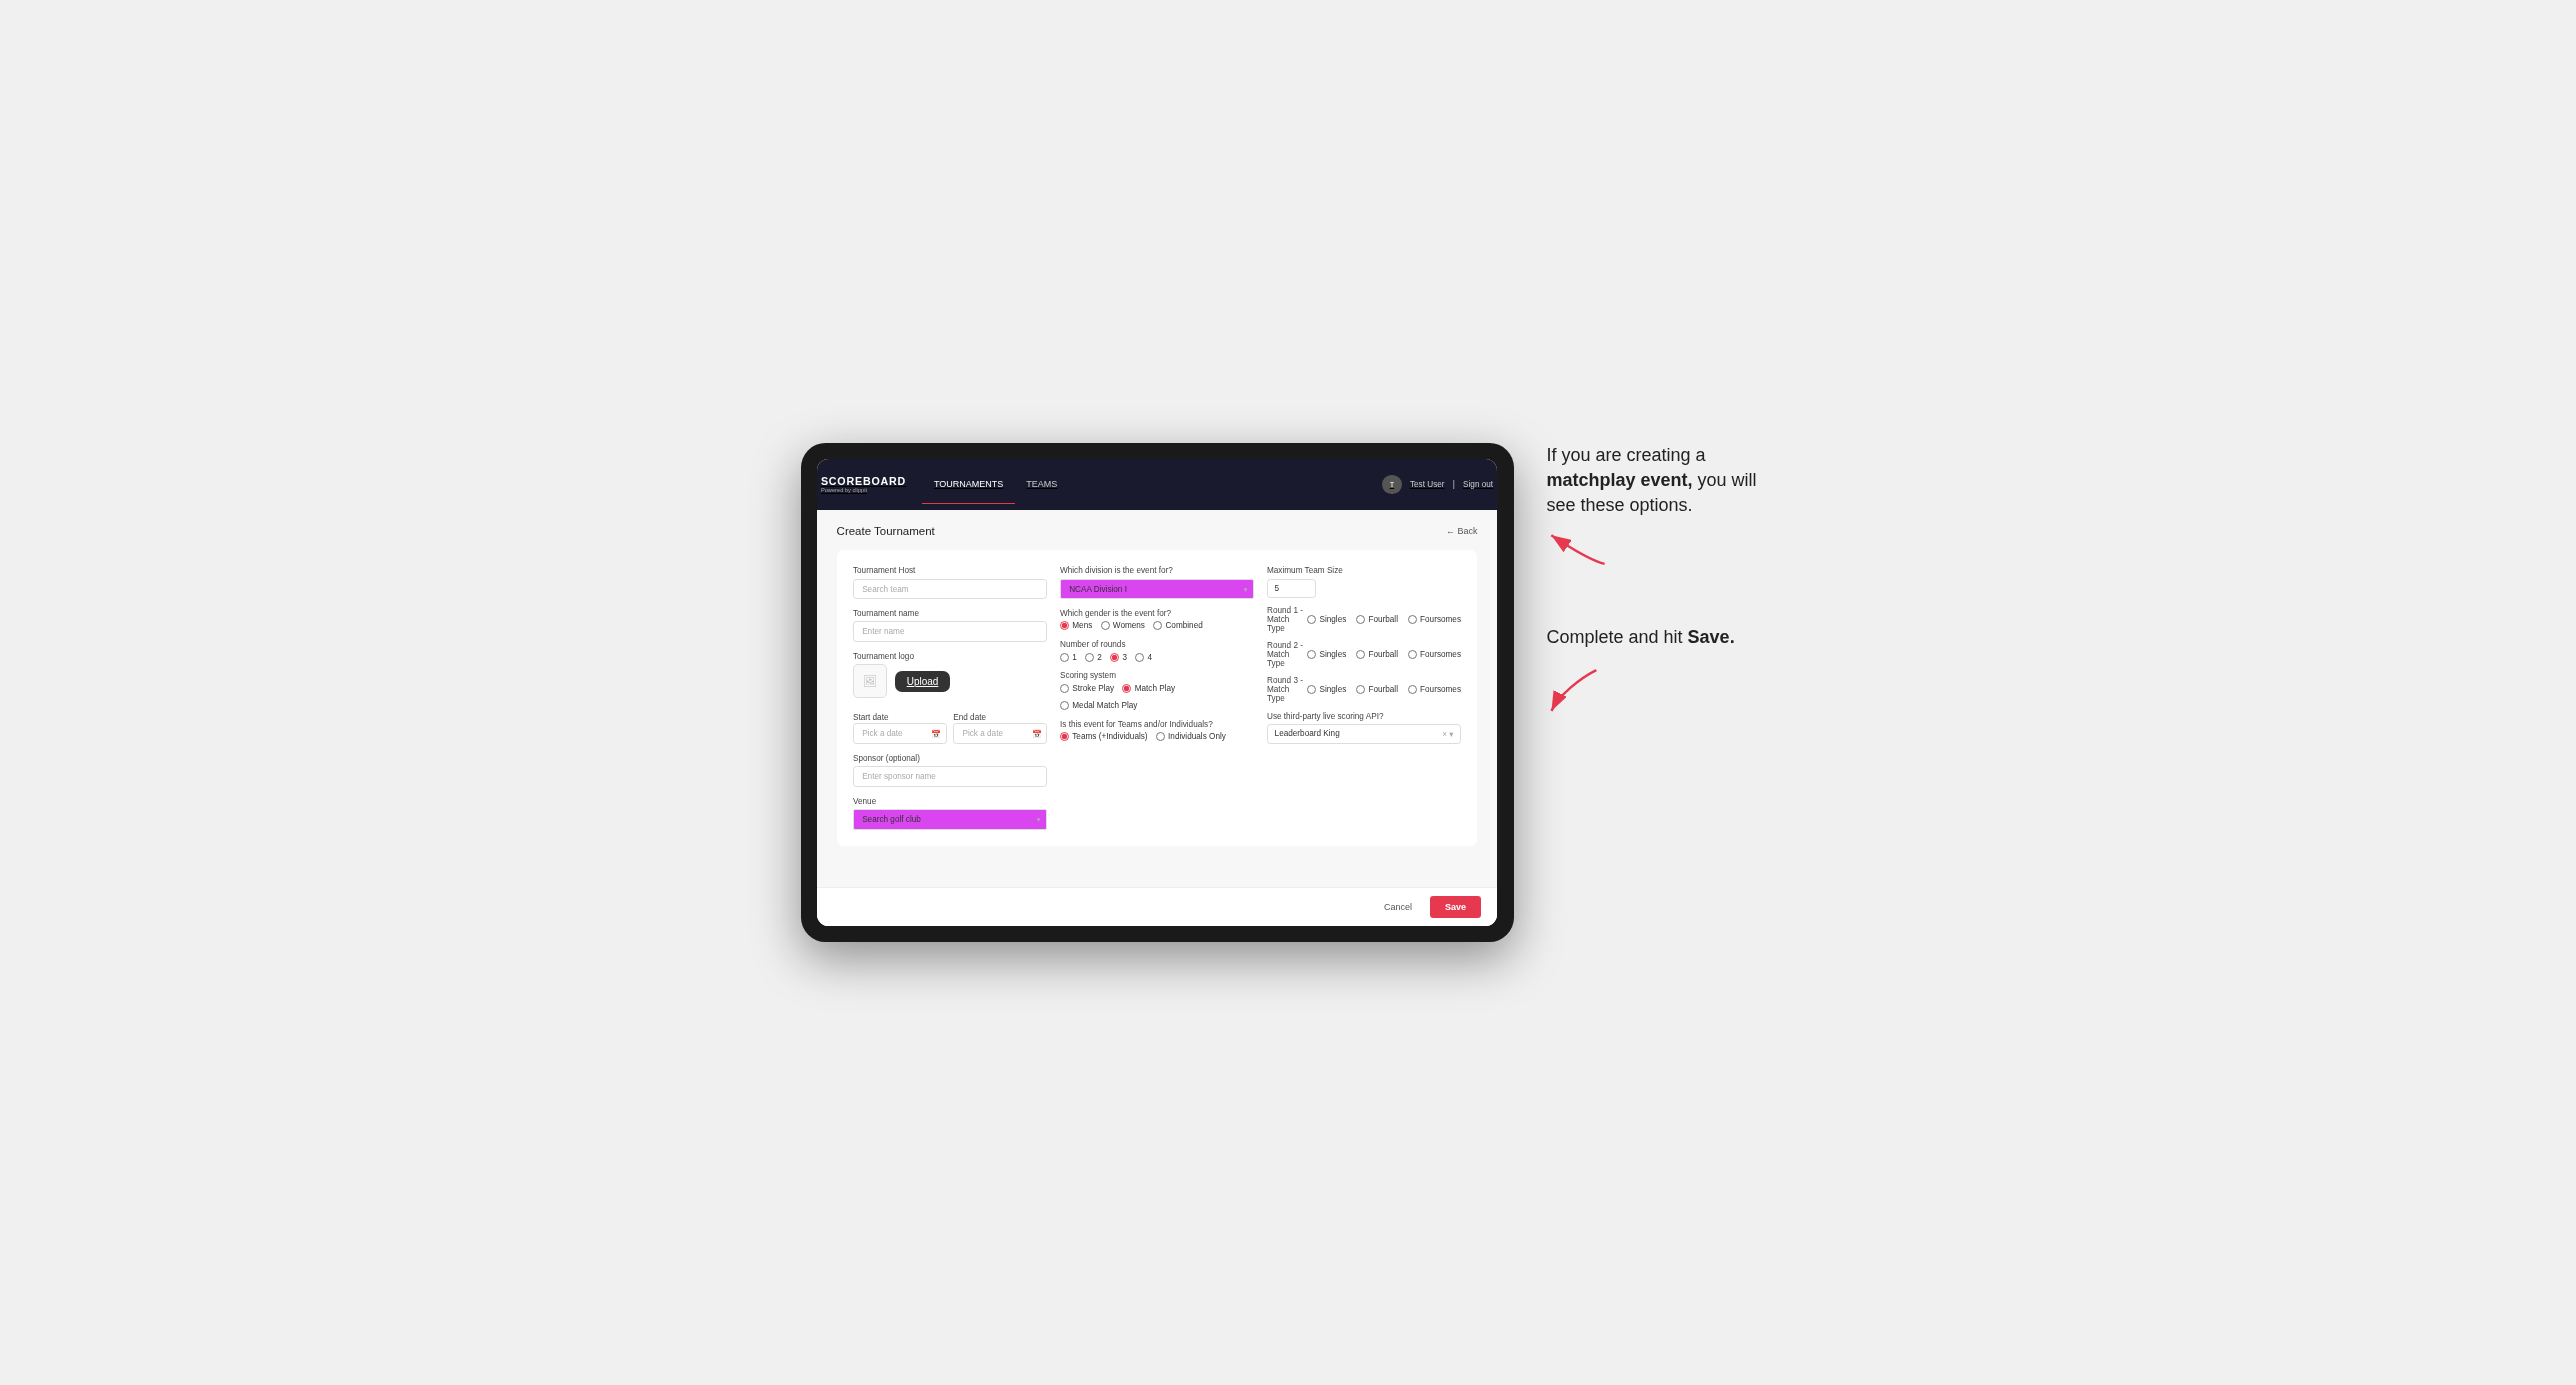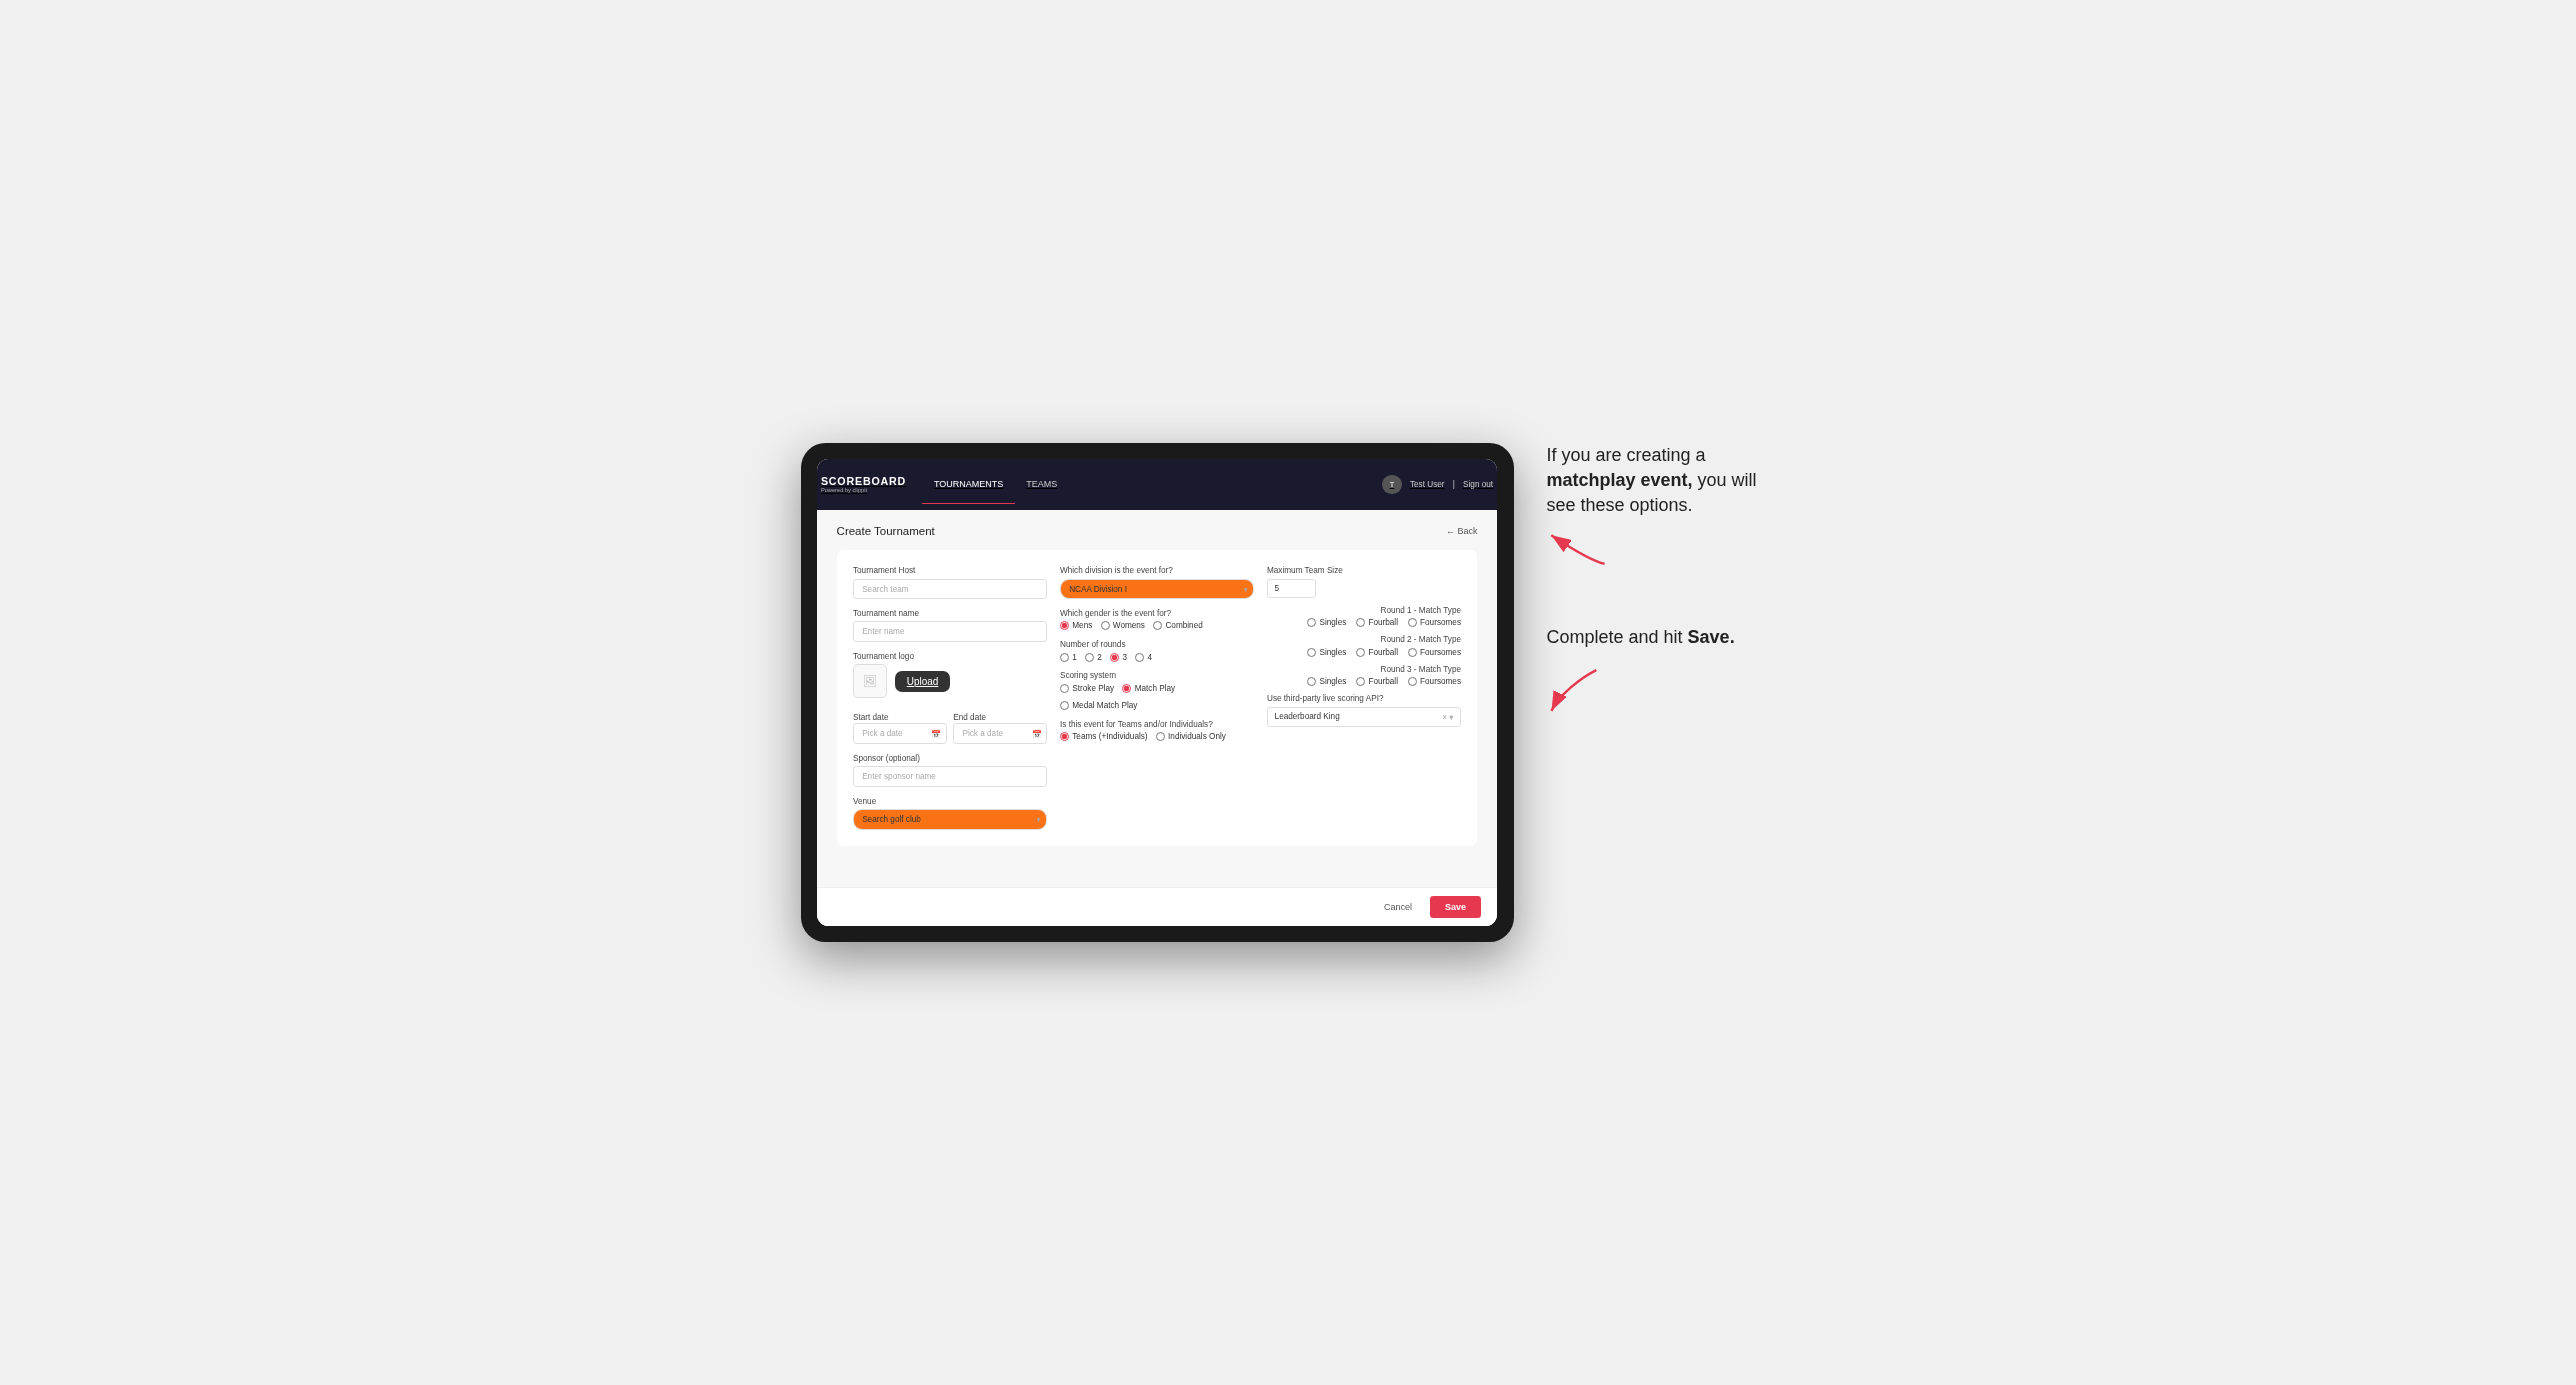"NCAA Division I" .form-select { background: #f97316 -> #d946ef; border-radius: 9px -> 2px }
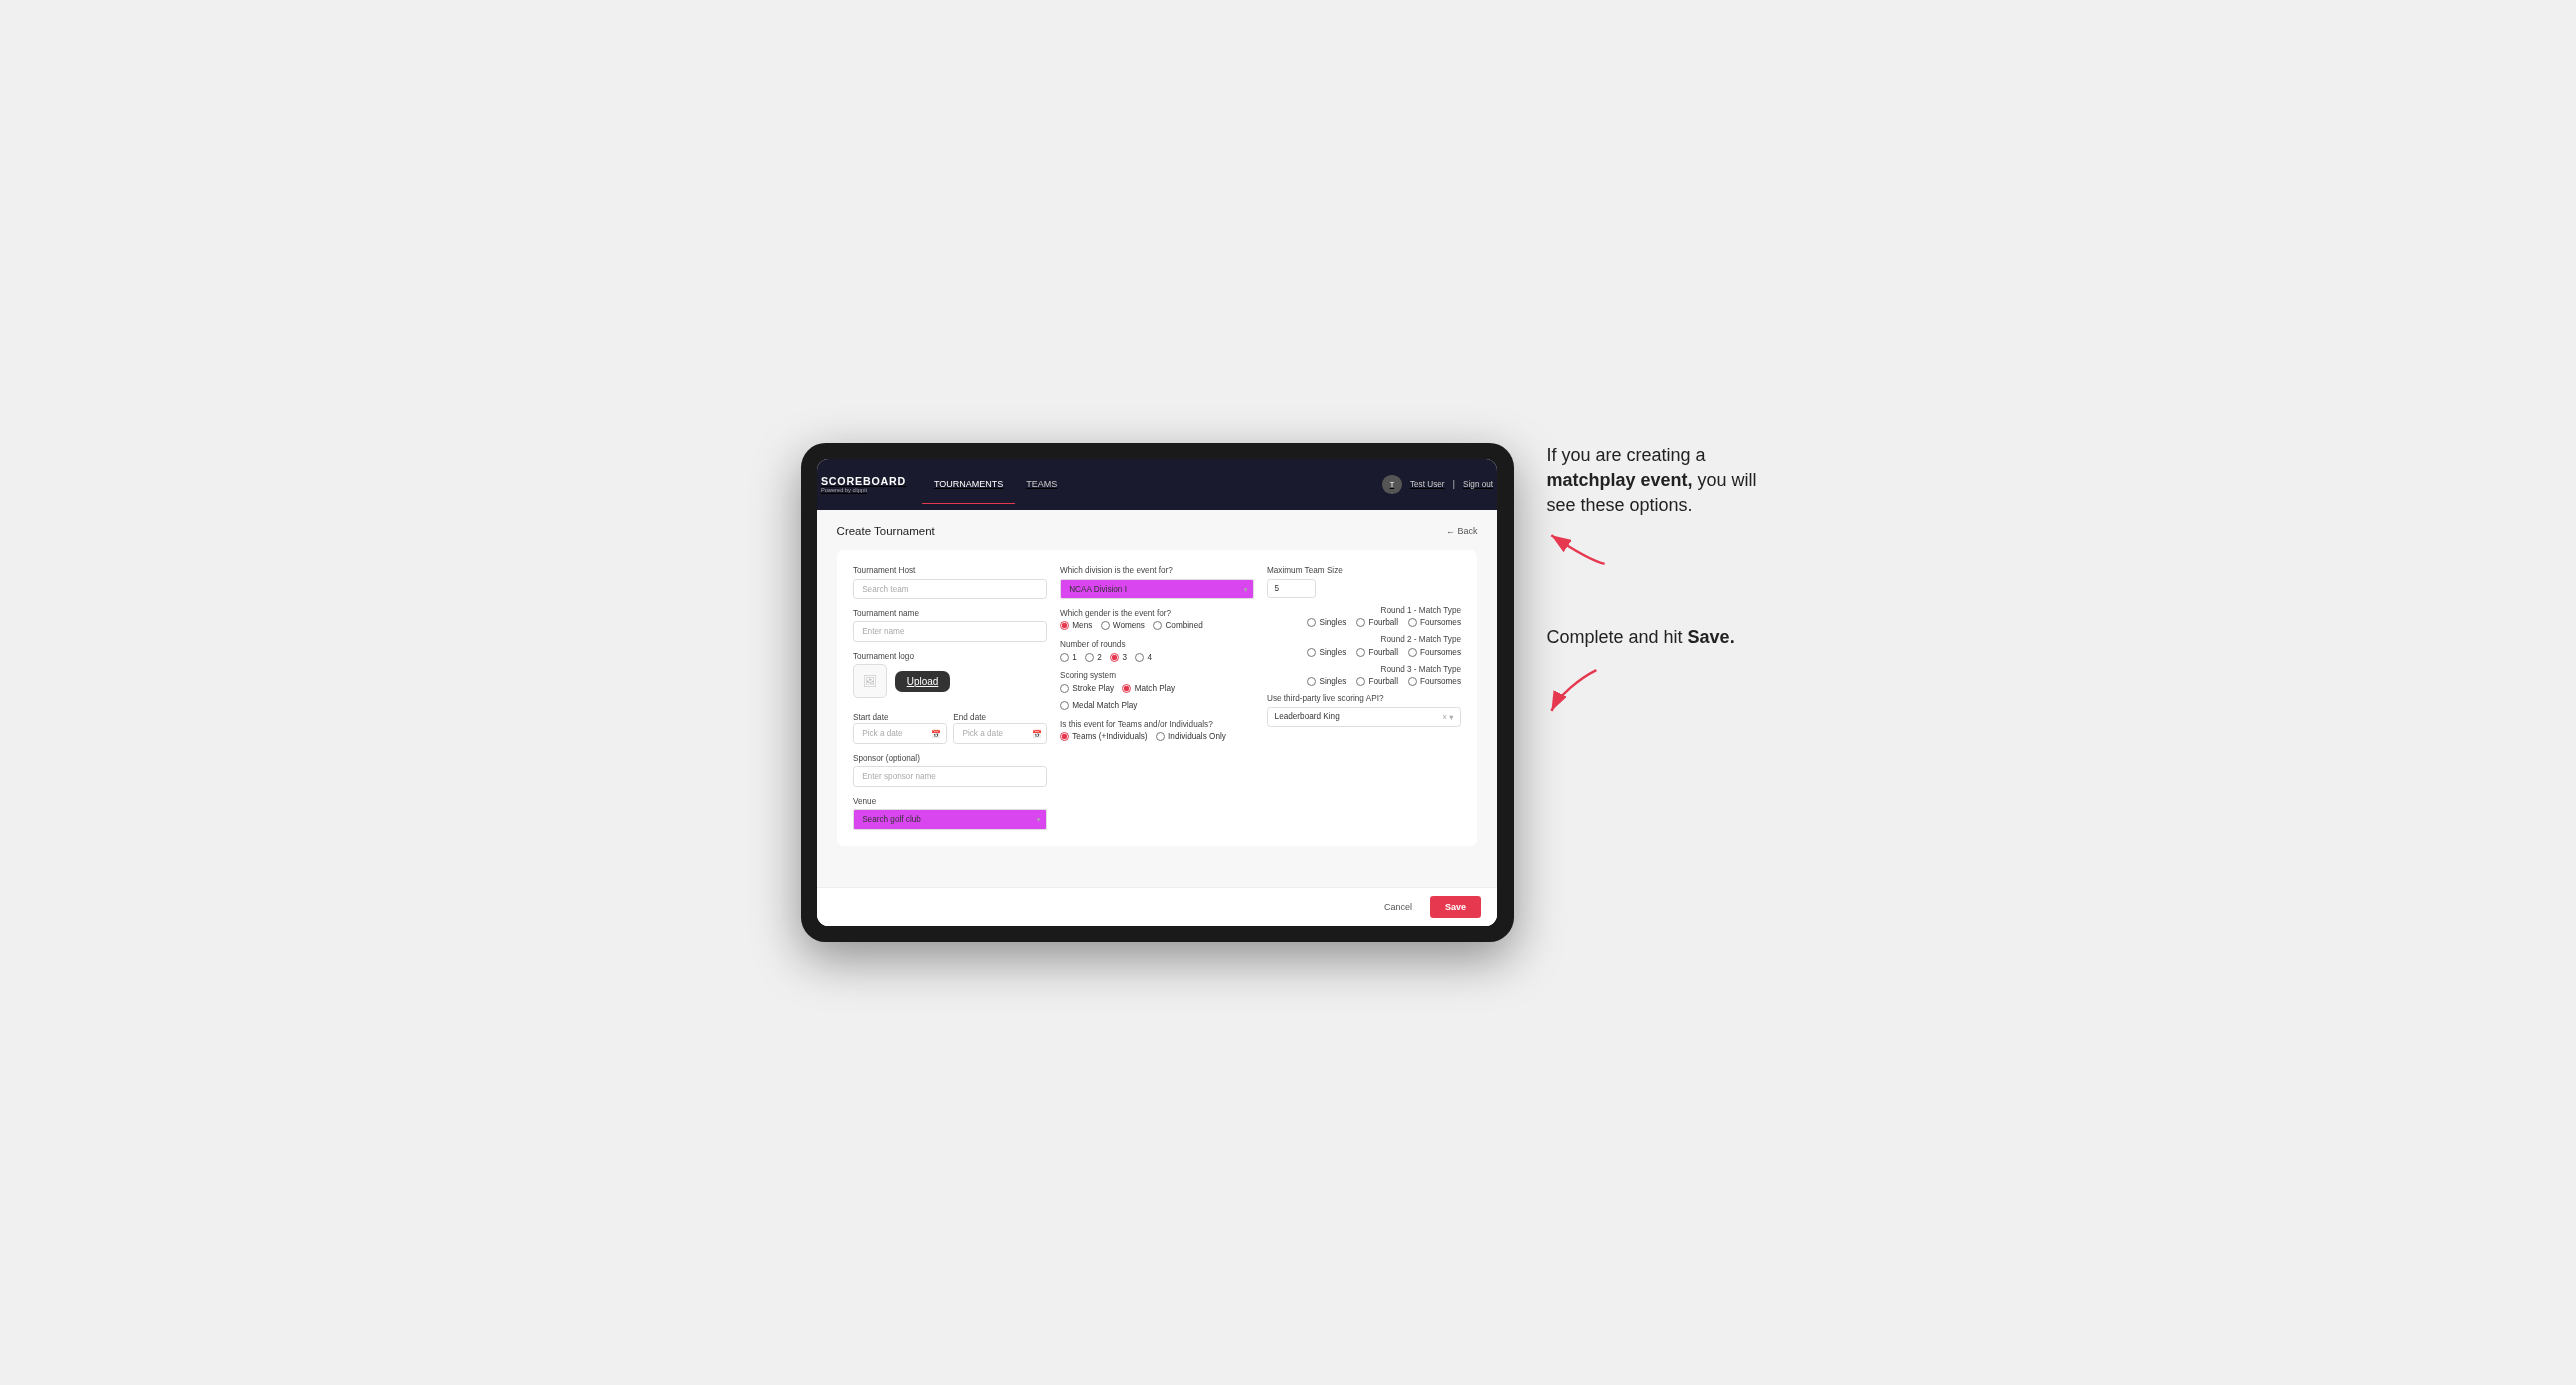"Round 1 - Match Type" .match-type-group { align-items: flex-end -> none; flex-direction: column -> row }
